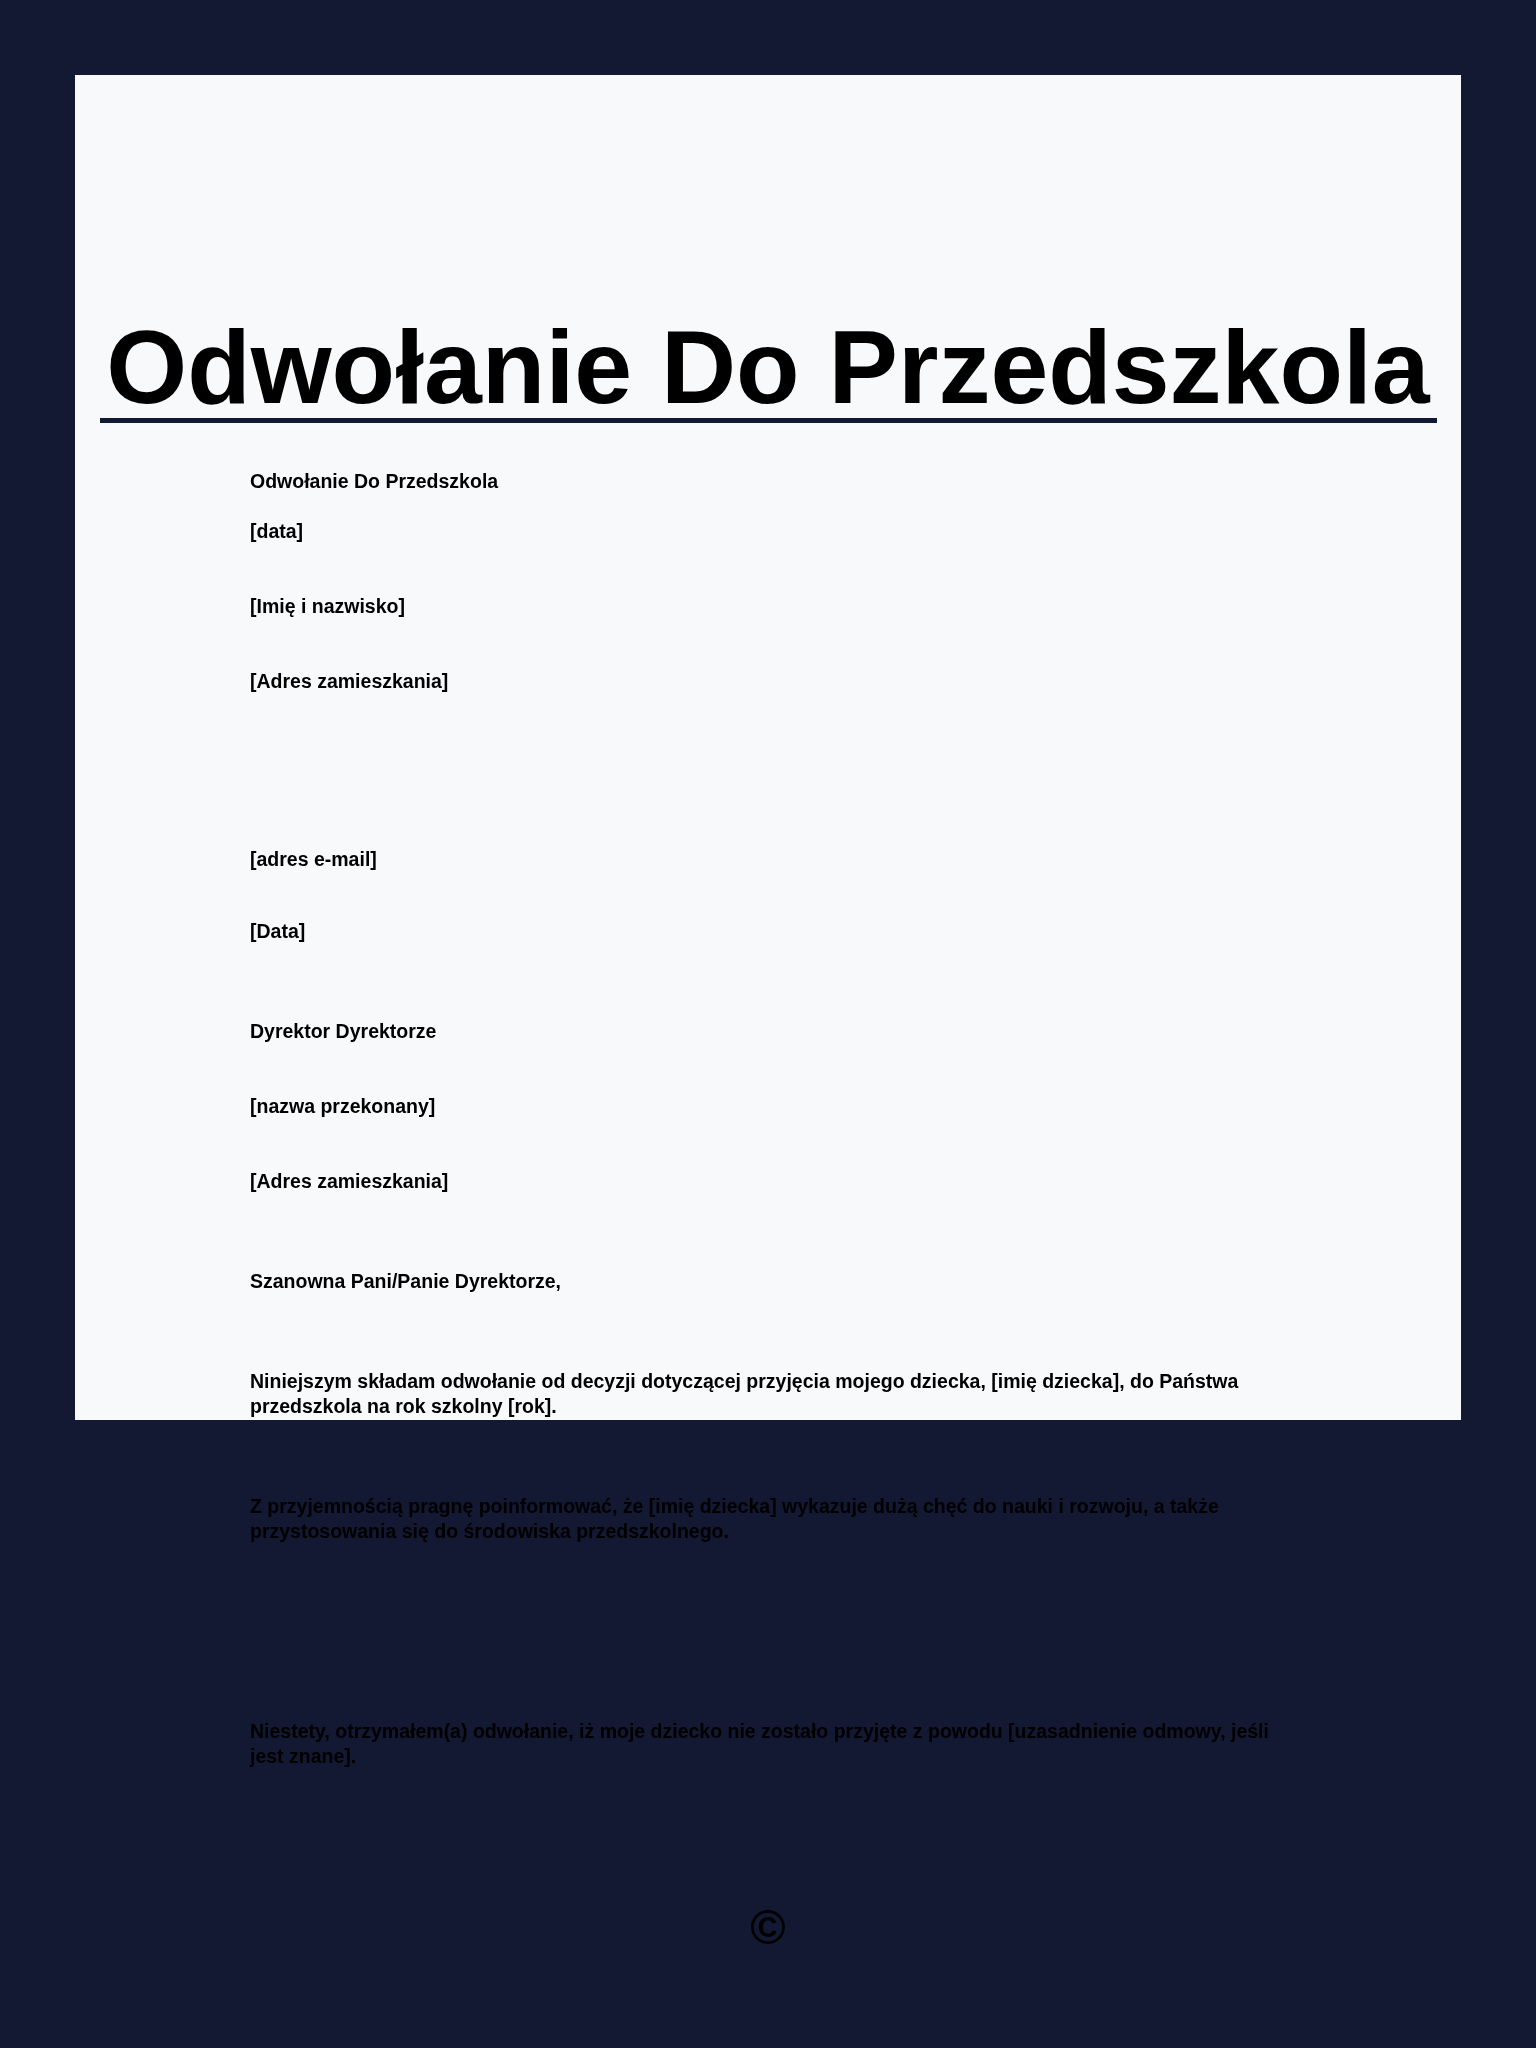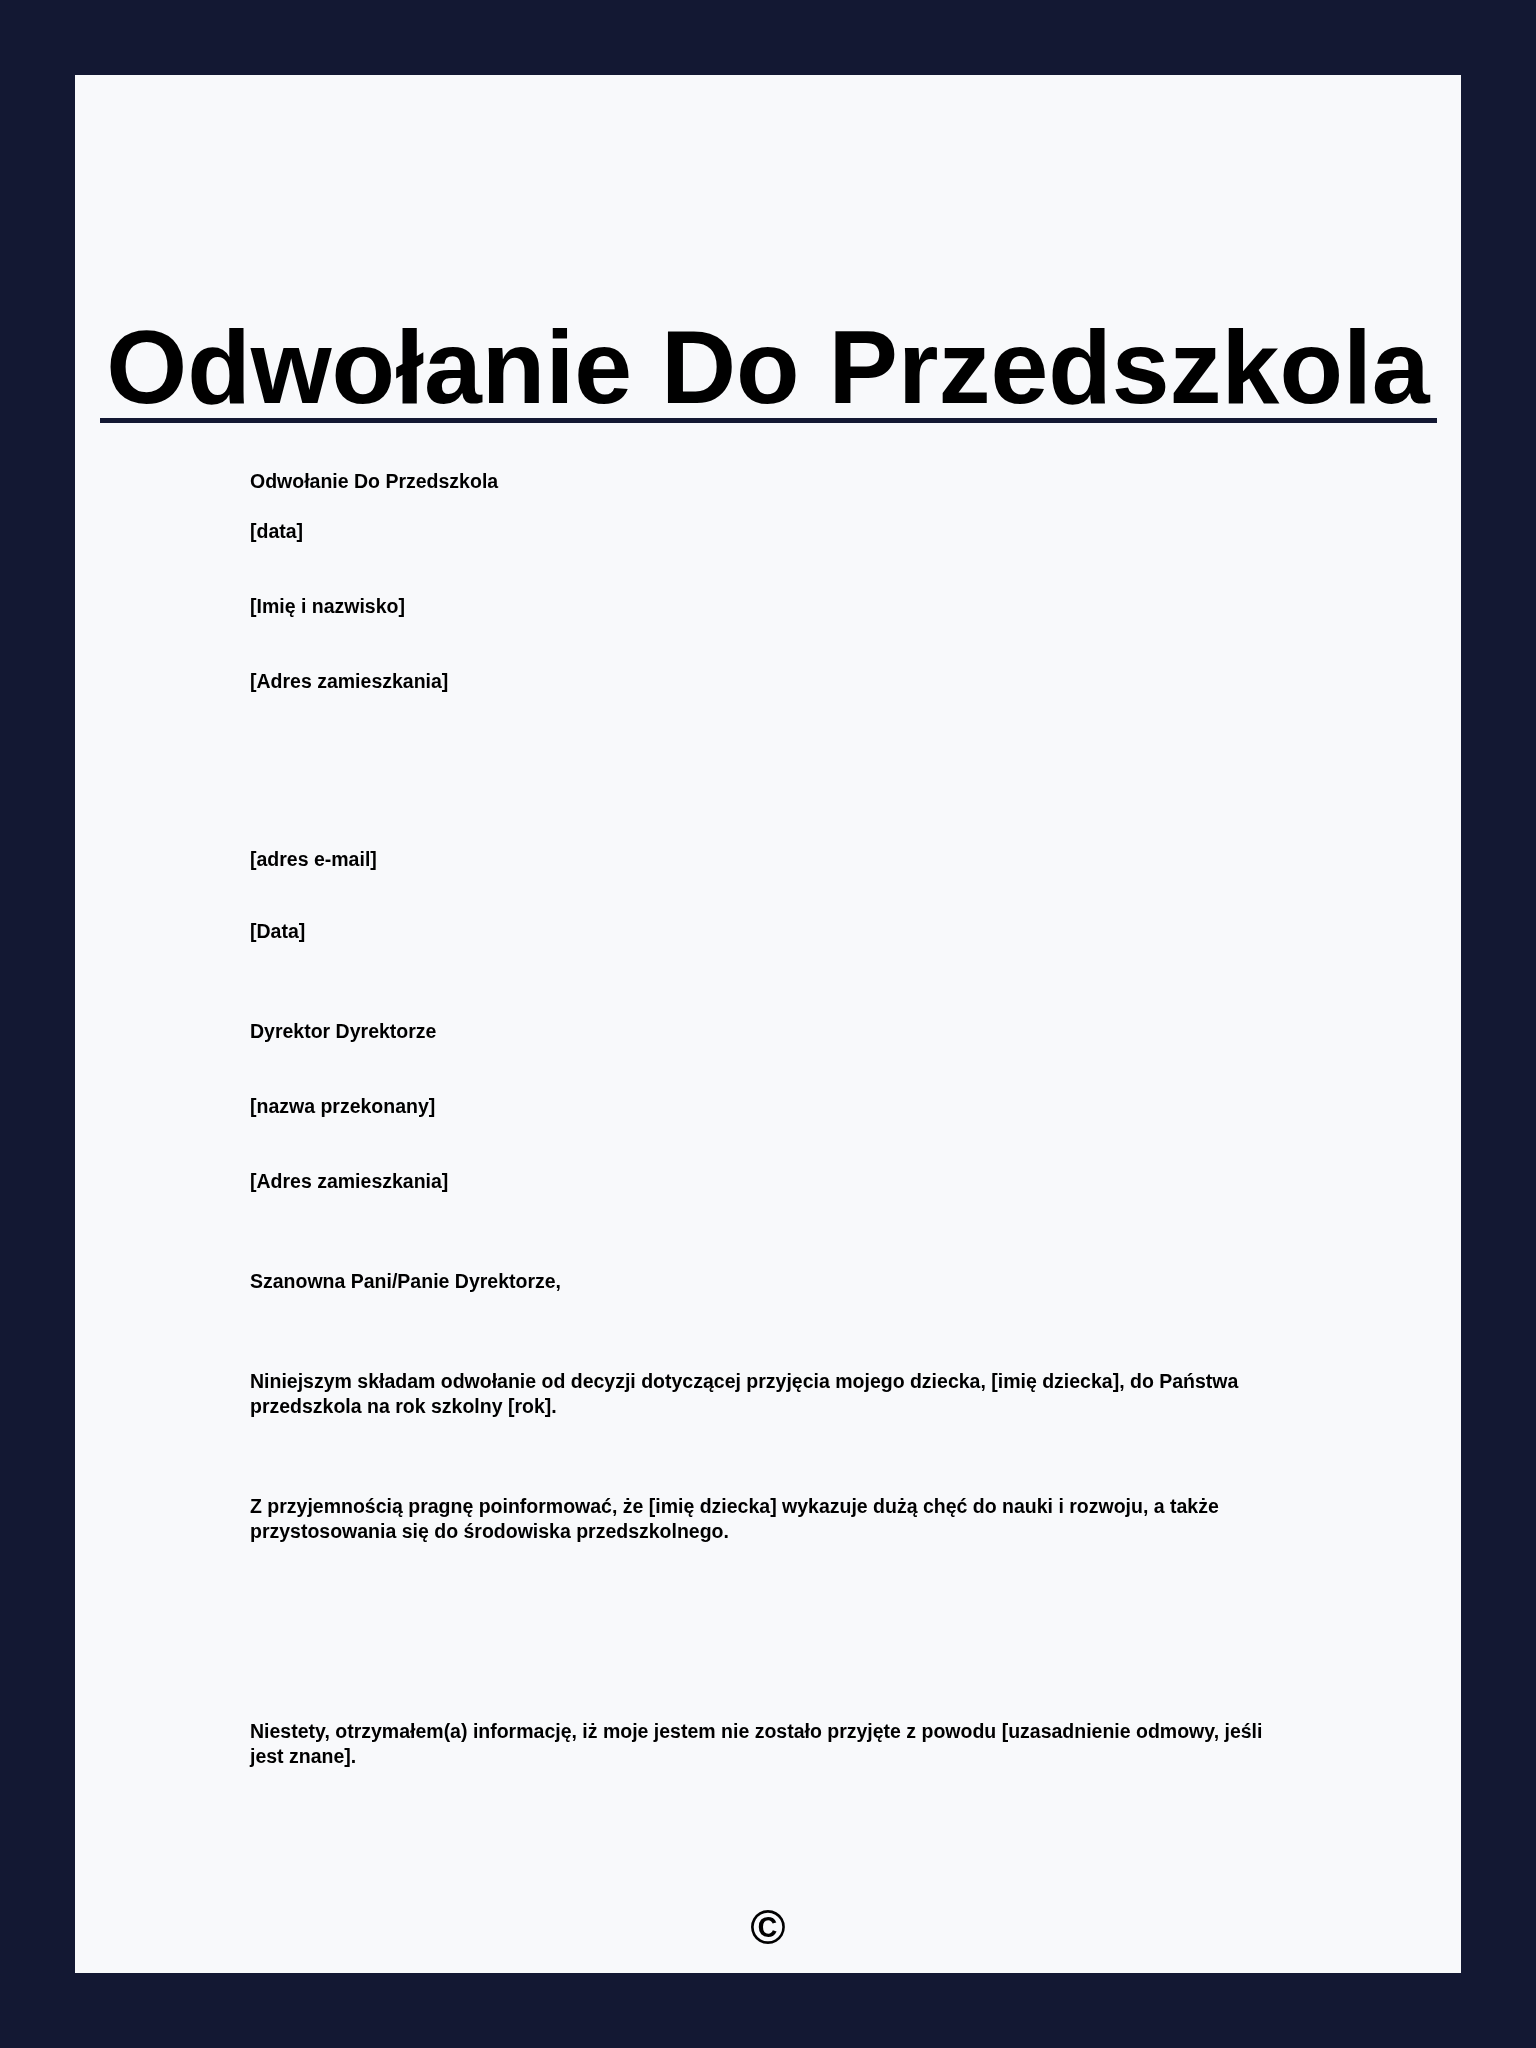"Odwołanie Do Przedszkola" .page { height: 1898px -> 1345px }
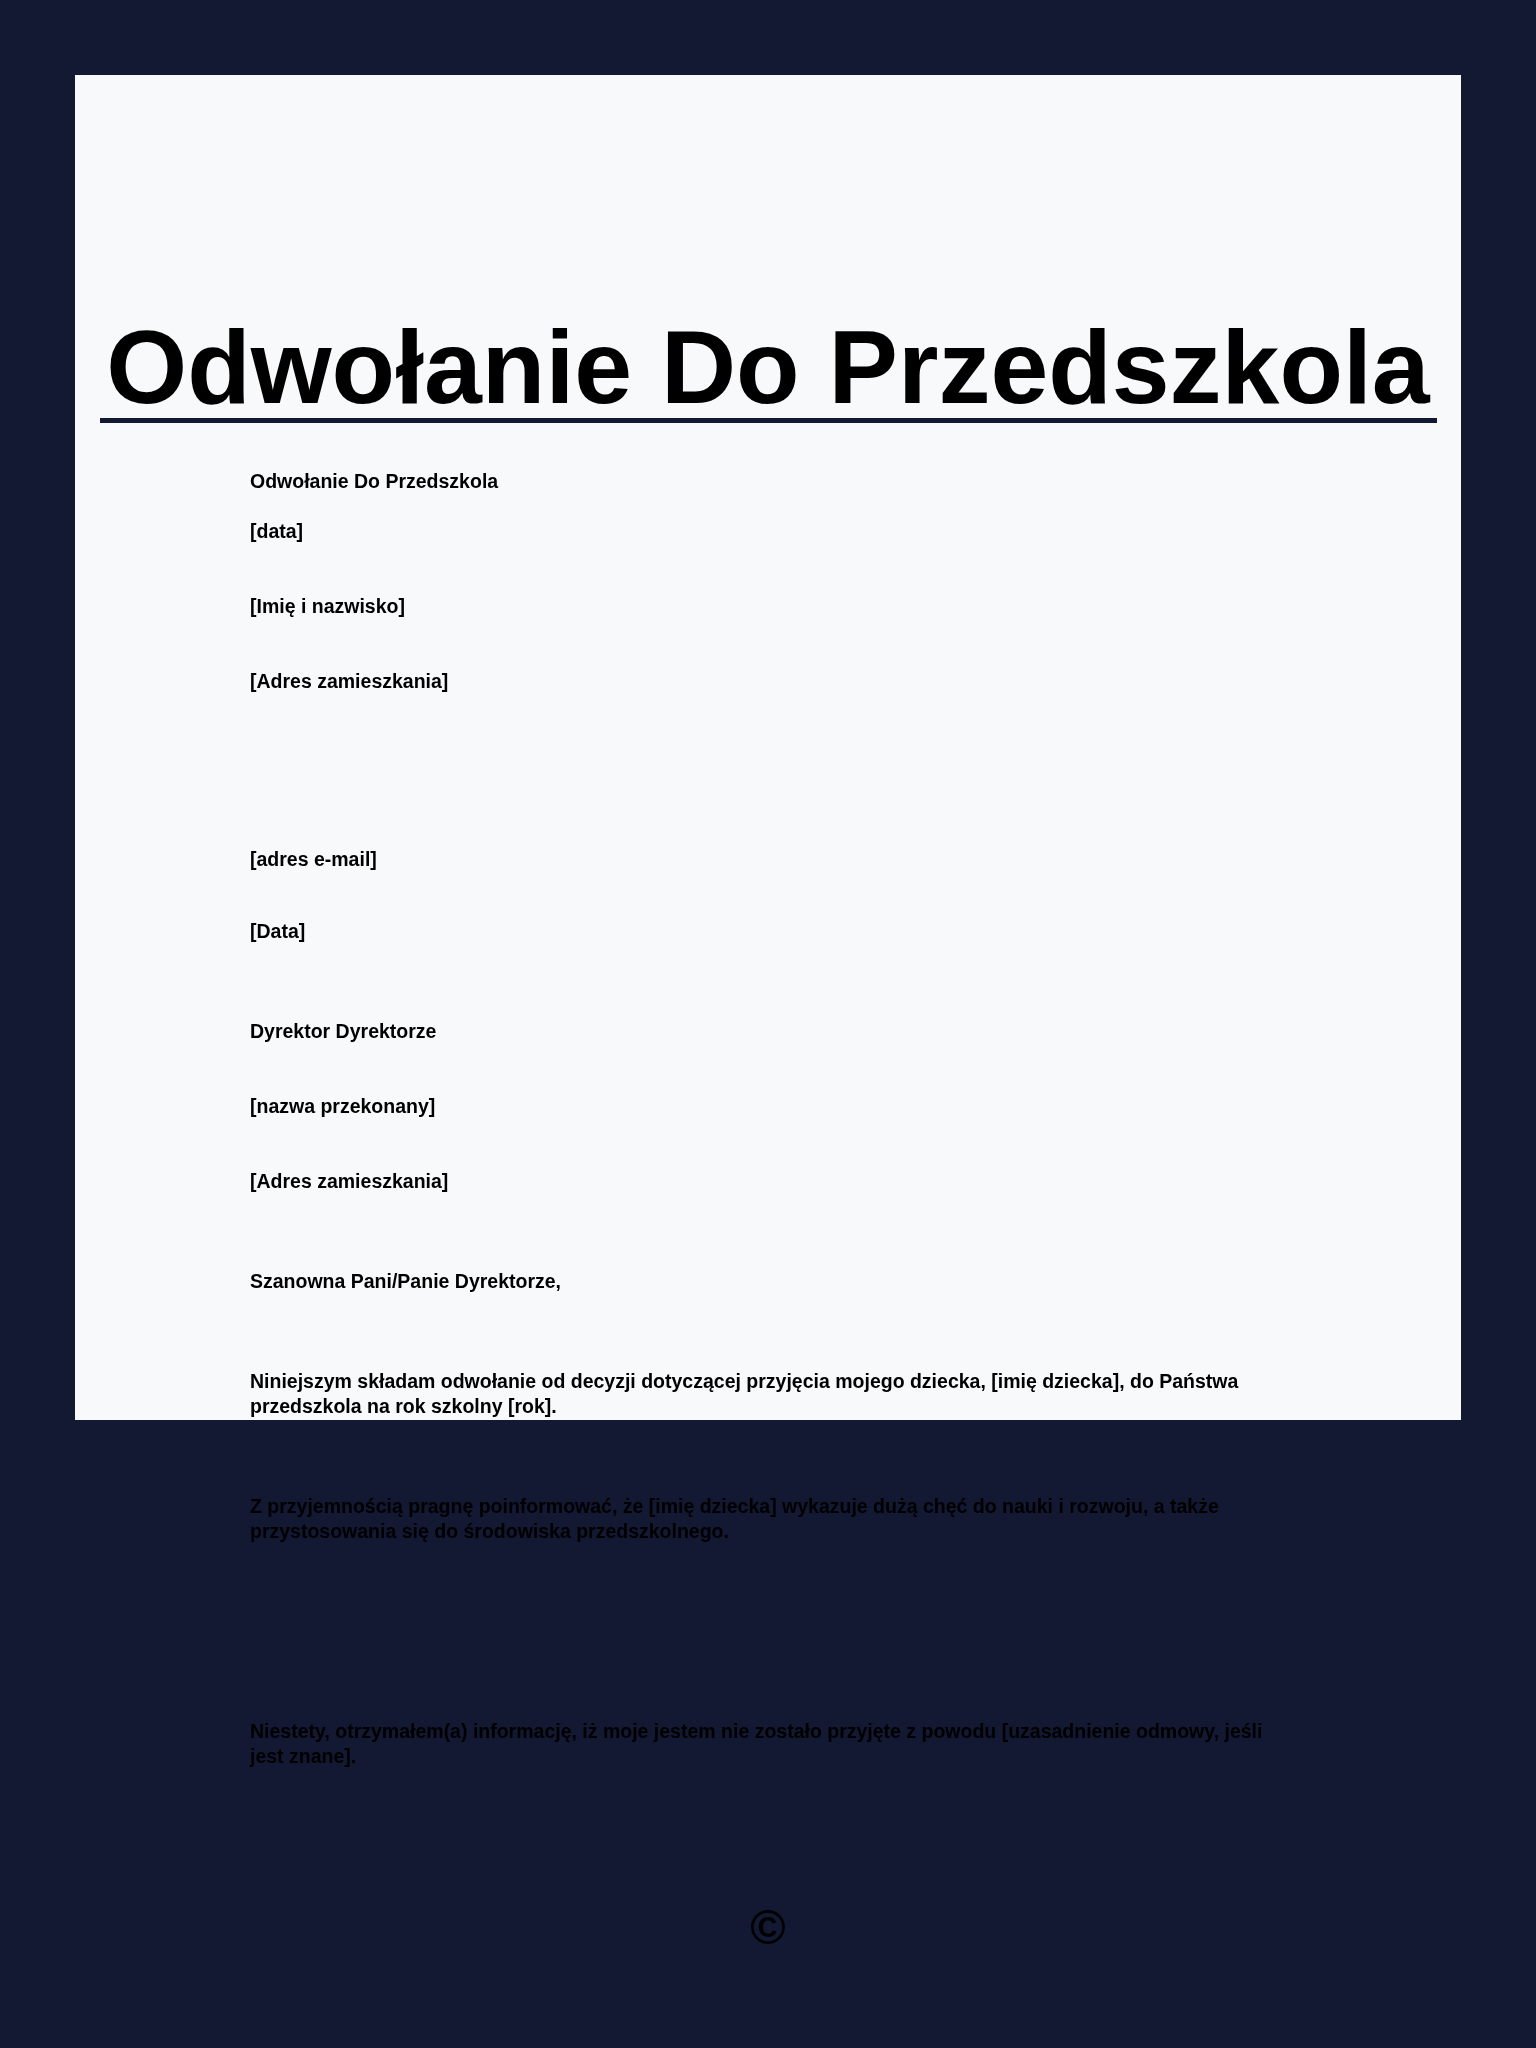"Niestety, otrzymałem(a) informację, iż" p.body-text { text: informację, iż moje jestem -> odwołanie, iż moje dziecko }
